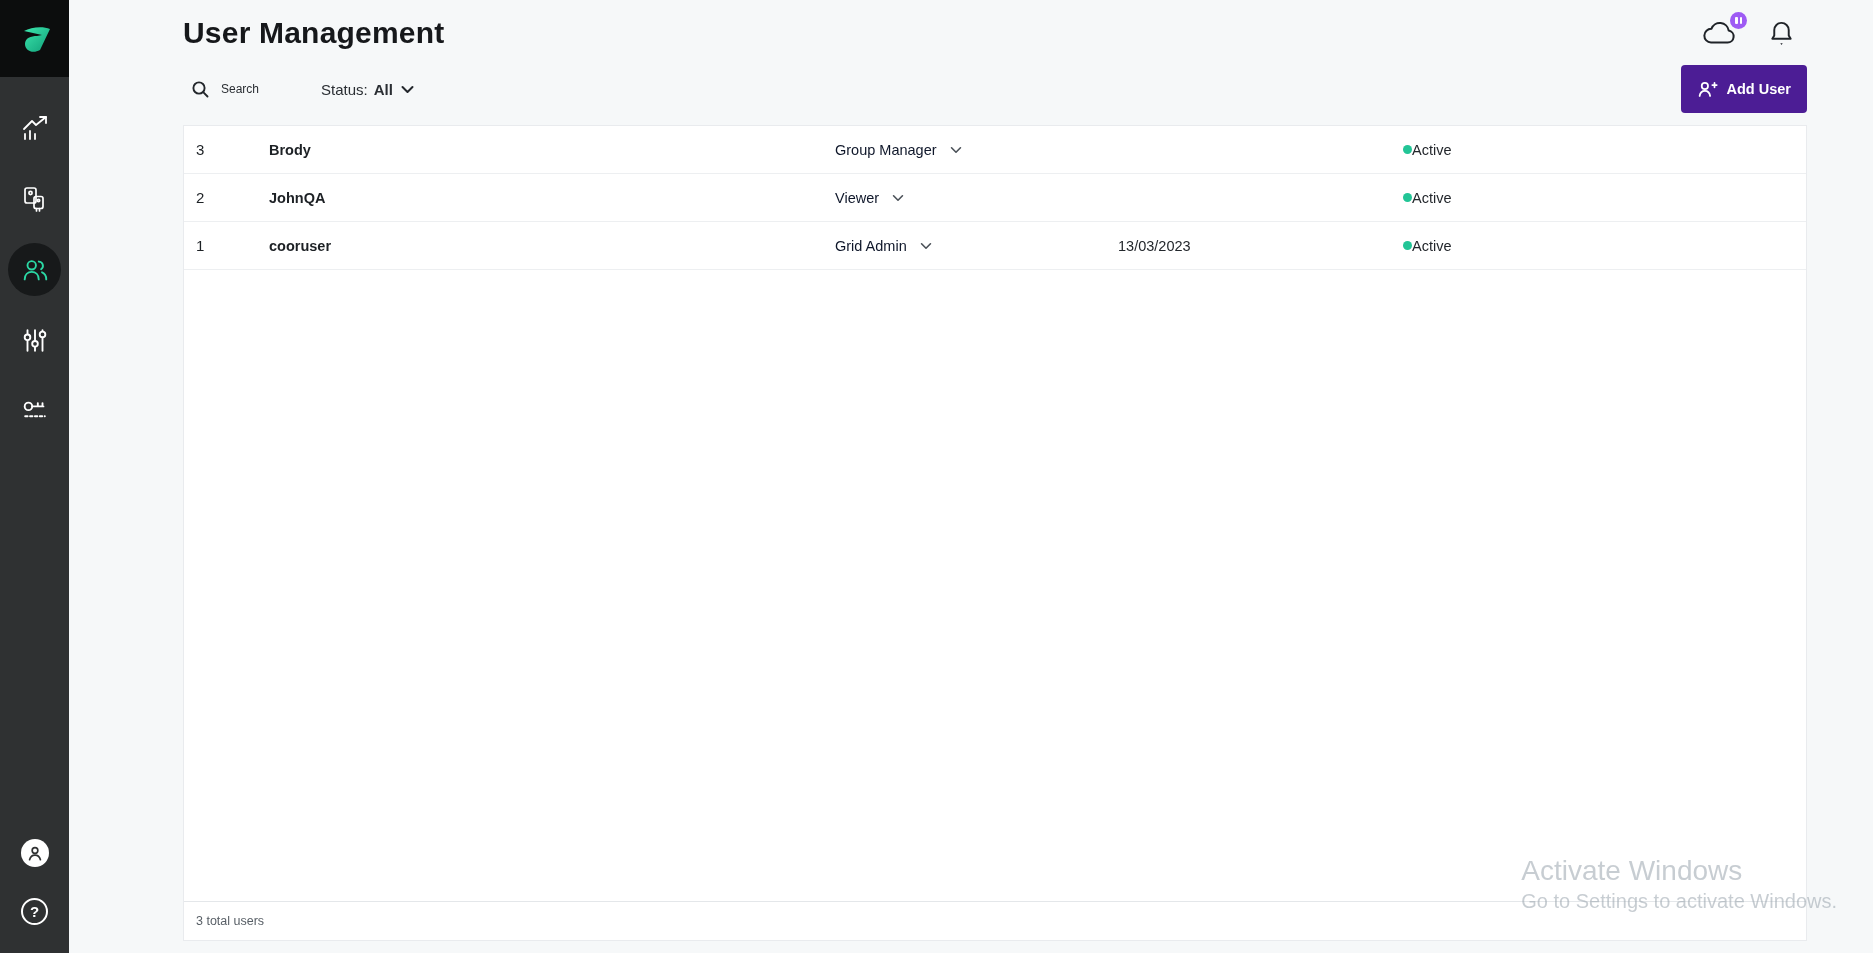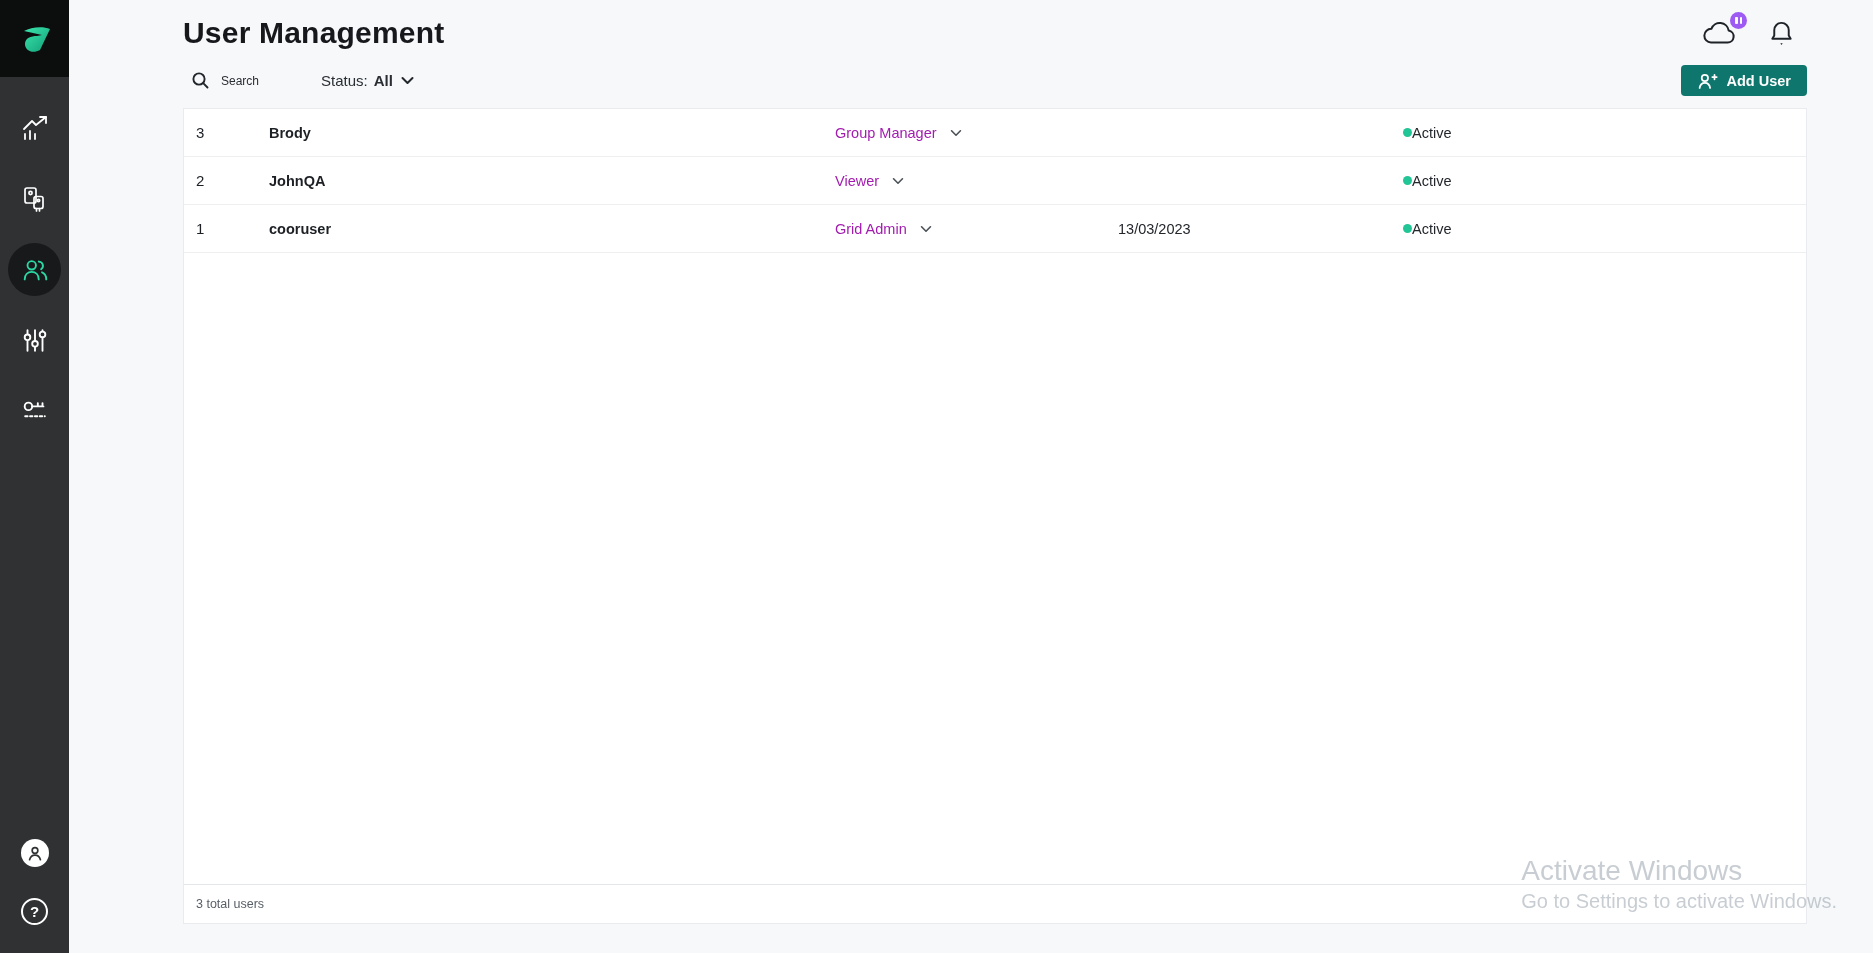"Add User" .add-user-btn { background: #0f766e -> #4c1d95; height: 31px -> 48px }
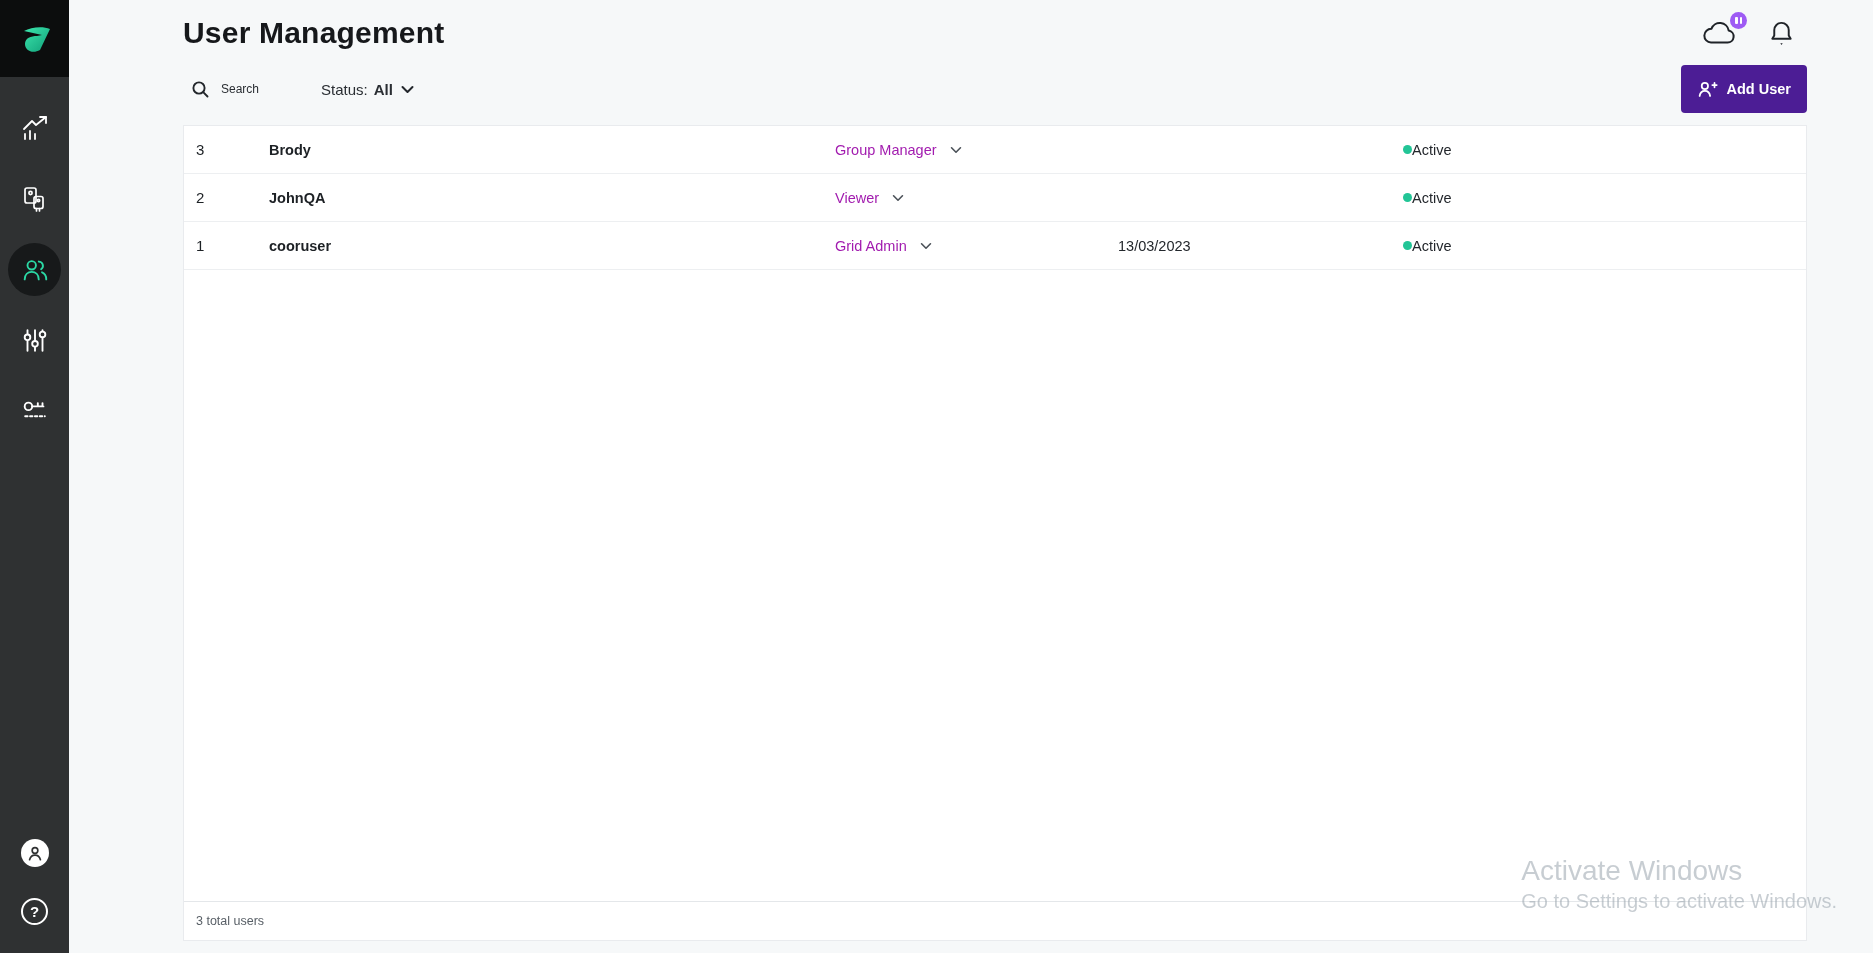"Group Manager" .role-select { color: #a21caf -> #0f172a }
